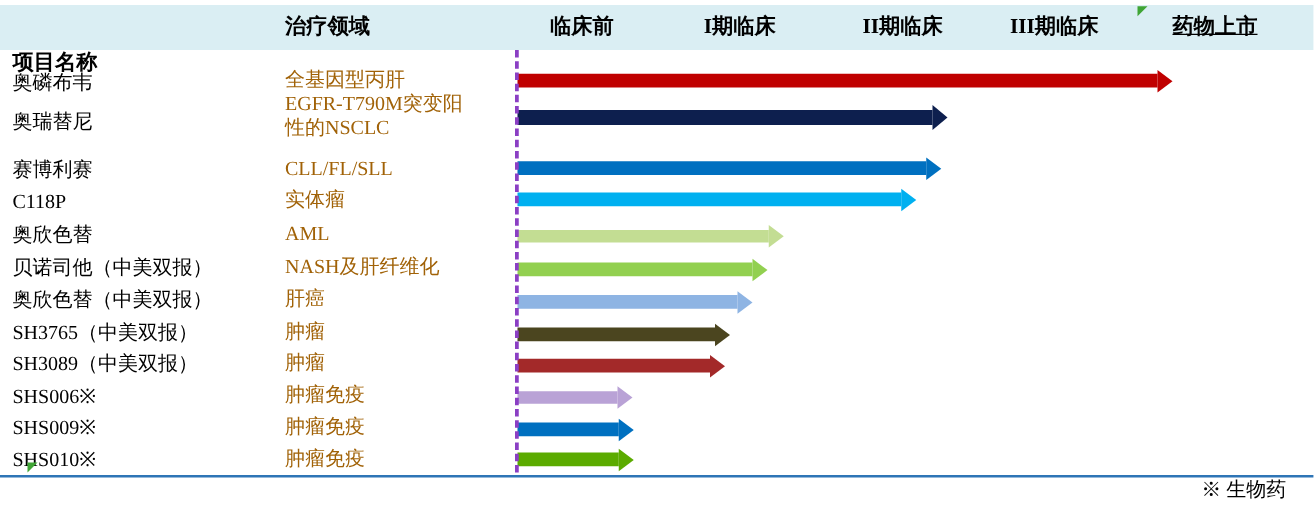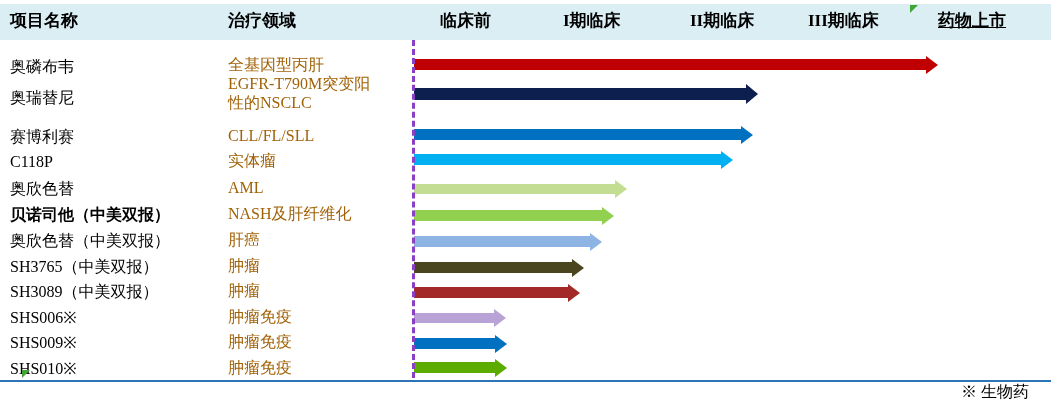"项目名称" div.hdr { margin-top: none -> 29px }
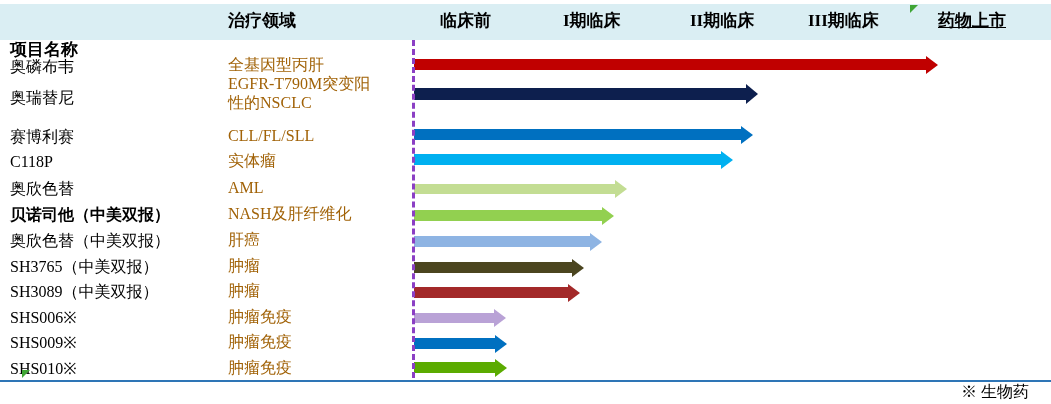"贝诺司他（中美双报）" div.proj { font-weight: bold -> none }
